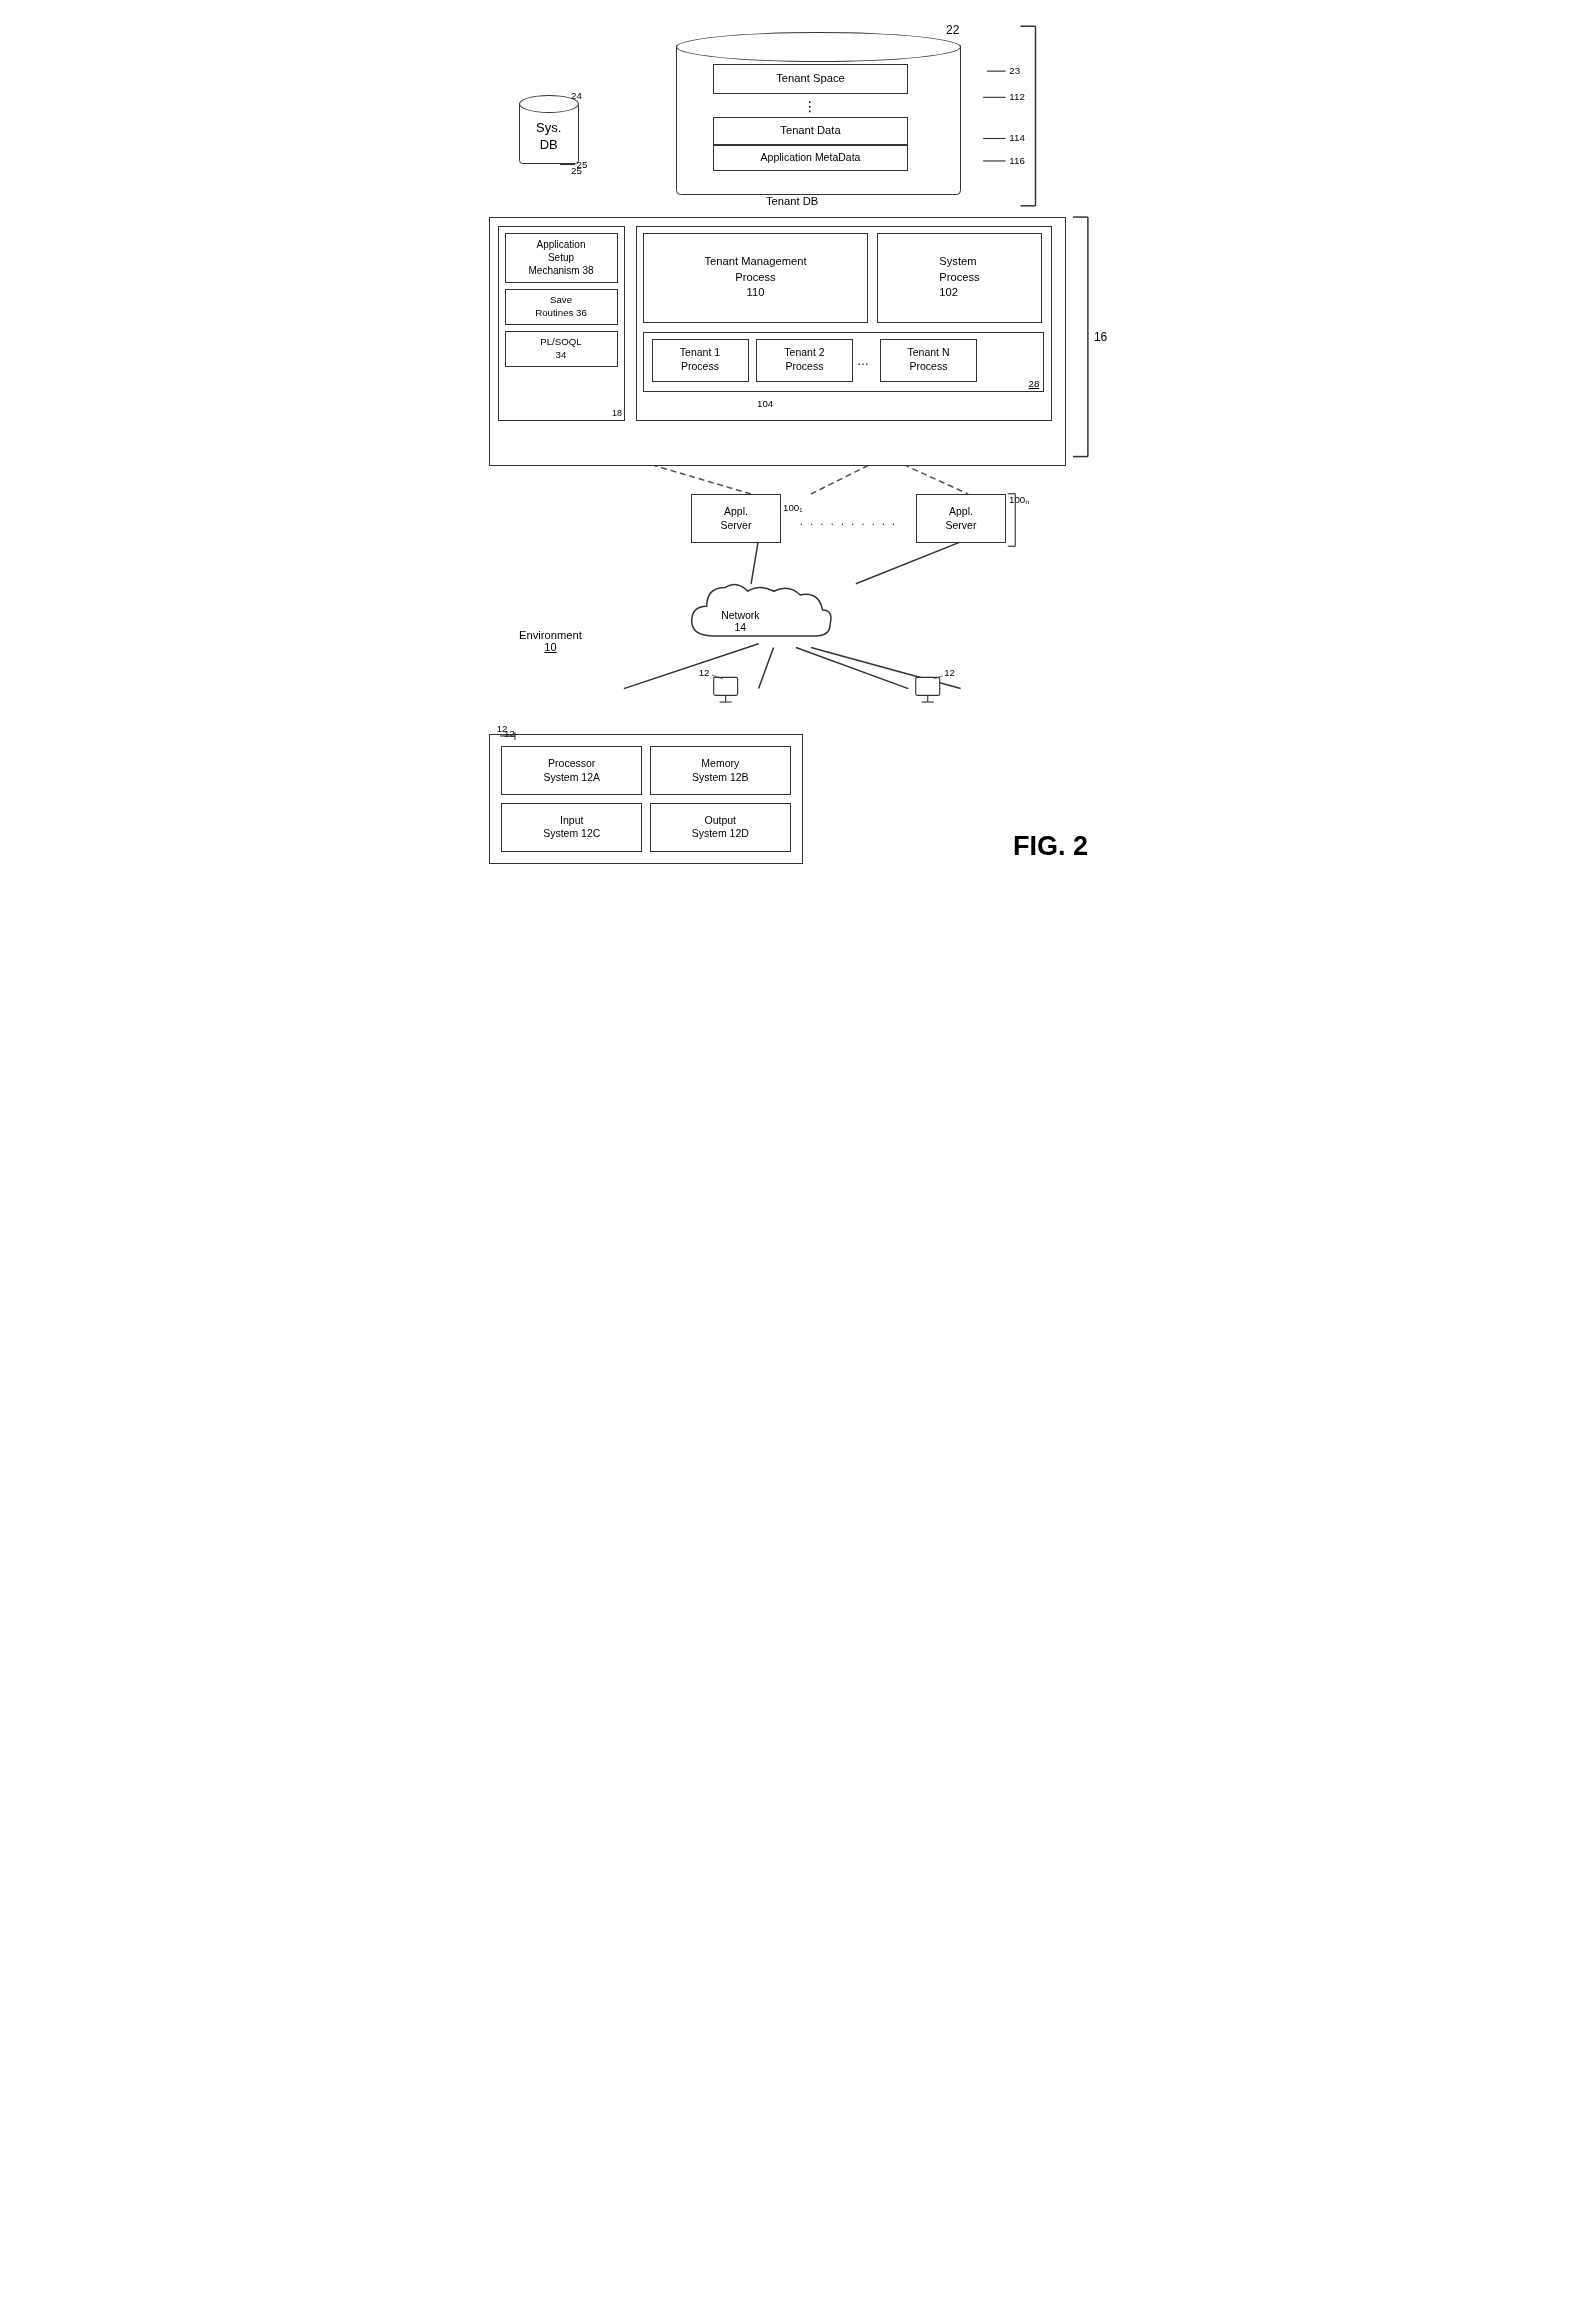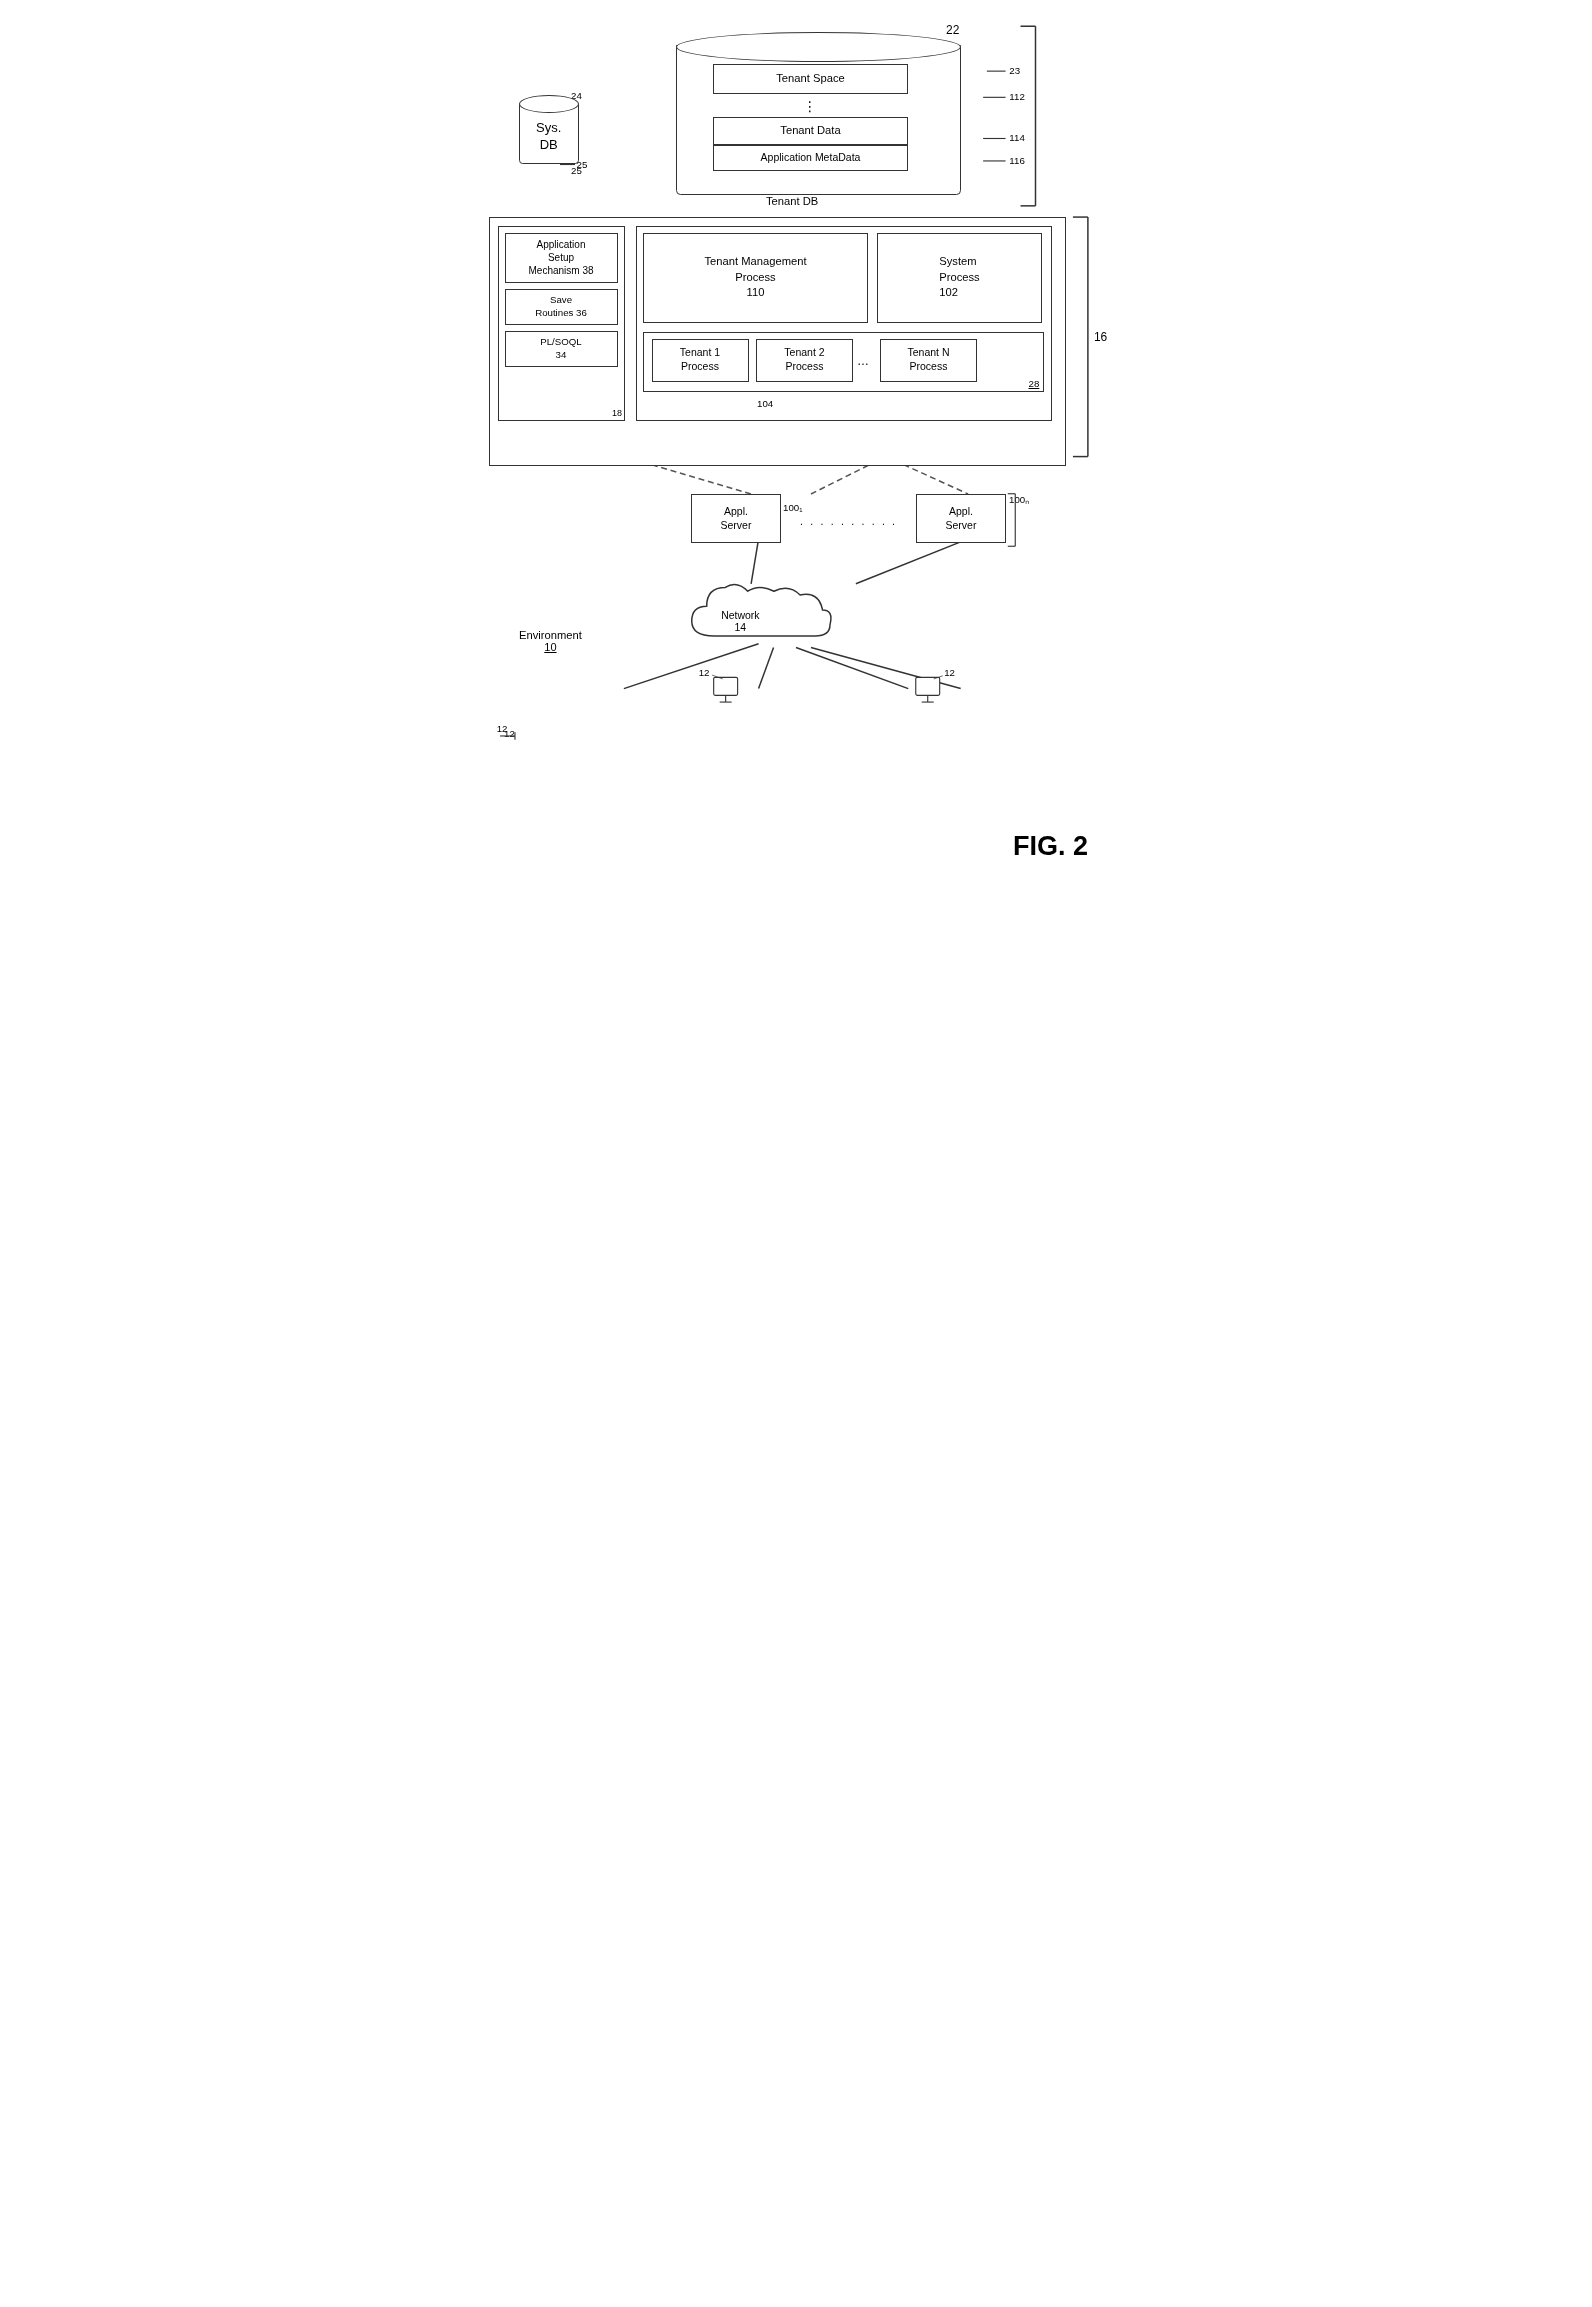"Processor" div { html: none -> <div> <div> <div> <span>Processor System 12A</span> </div> <div> <span>Memory System 12B</span> </div> <div> <span>Input System 12C</span> </div> <div> <span>Output System 12D</span> </div> </div> </div> }
